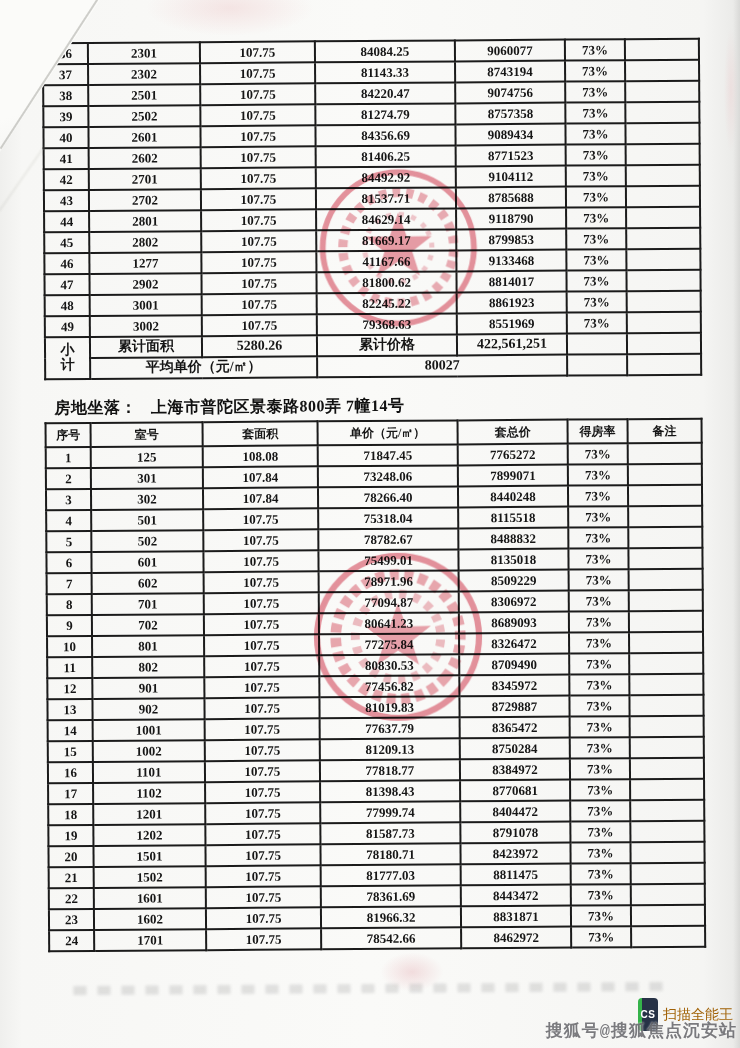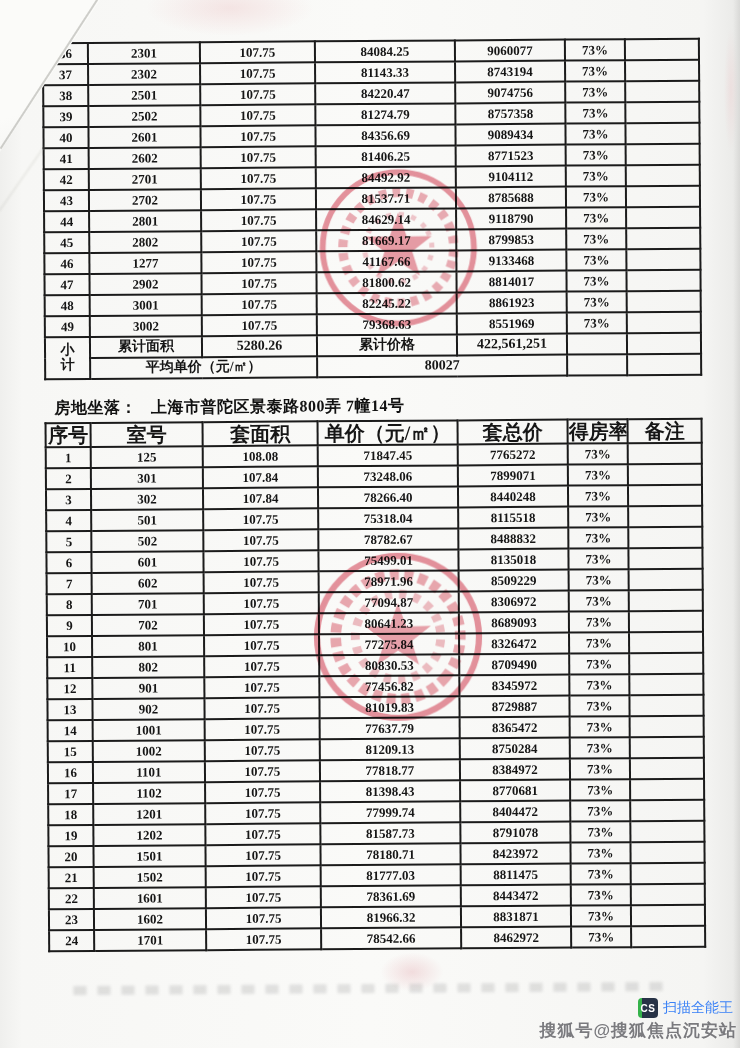"序号" #table2 thead th { font-size: 20px -> 12px }
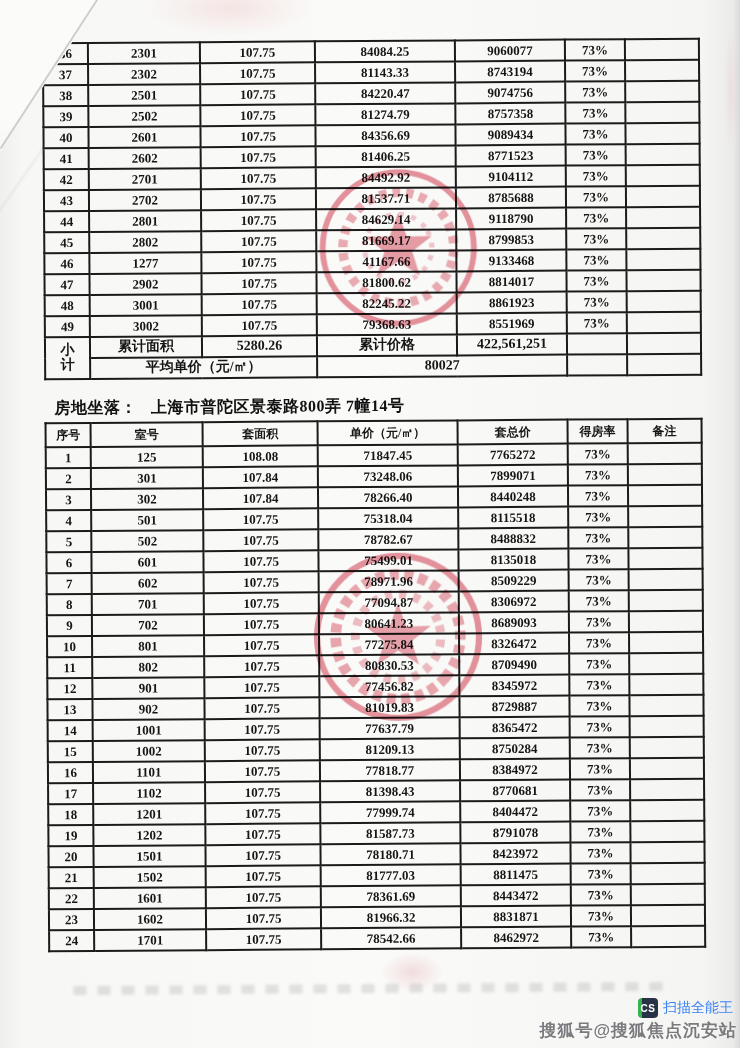"CS" .cs-badge { height: 20px -> 33px }
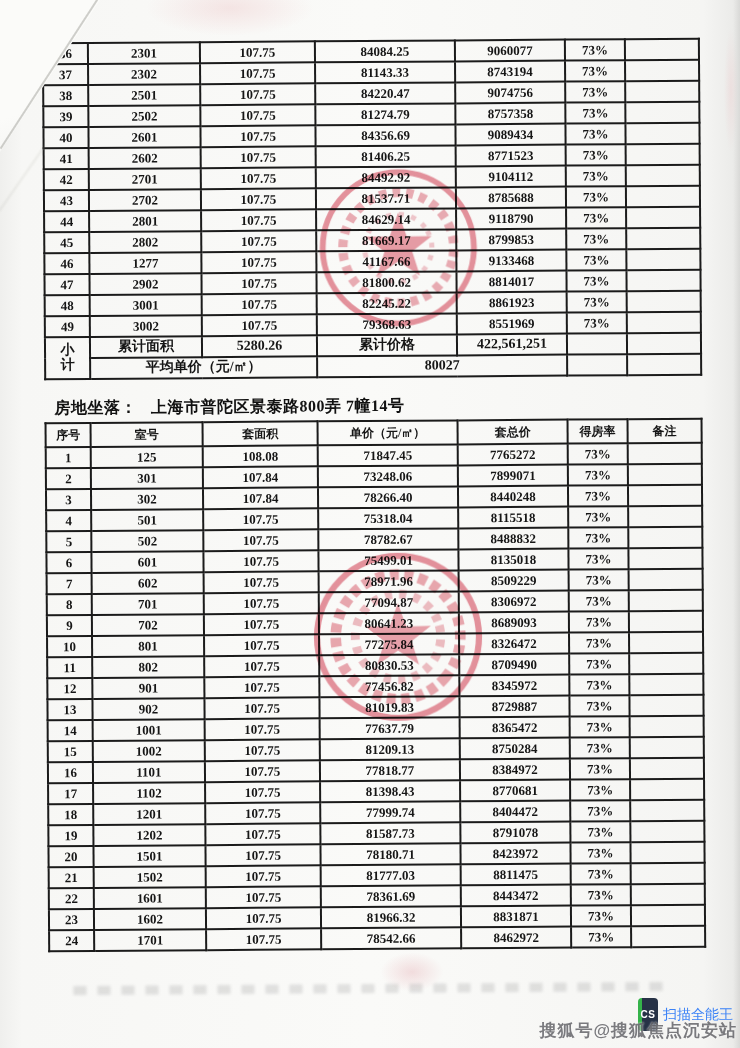"扫描全能王" .cs-label { color: #3b82f6 -> #a16207 }
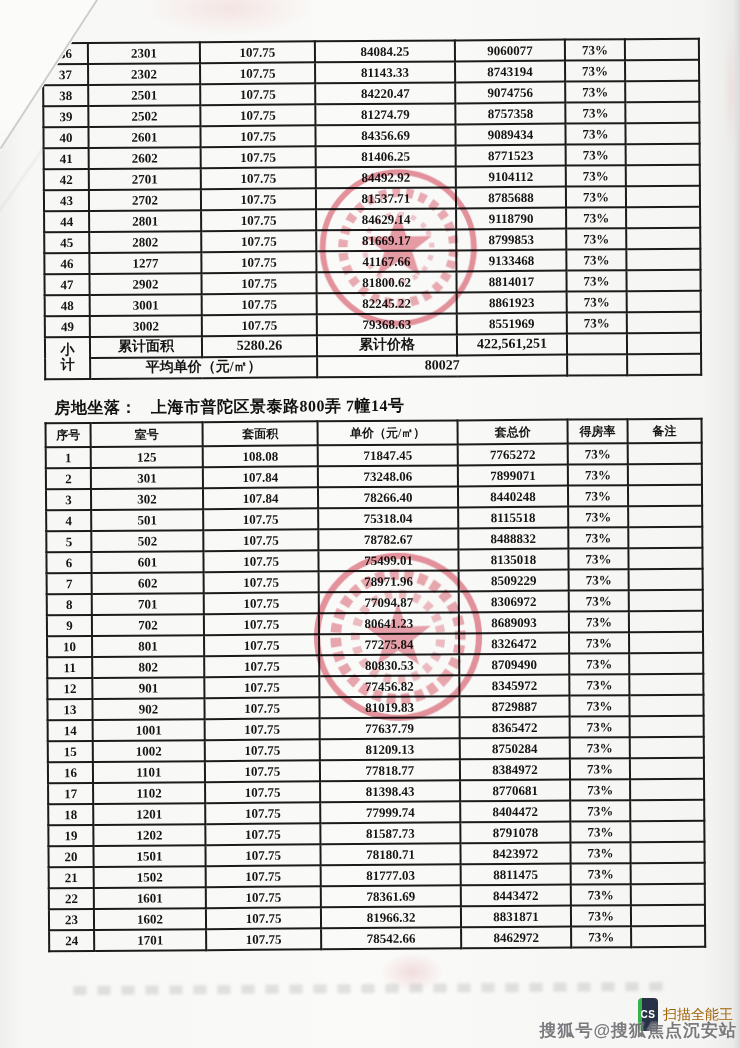"搜狐号@搜狐焦点沉安站" .sohu { font-family: Liberation Sans, sans-serif -> Liberation Mono, monospace }
